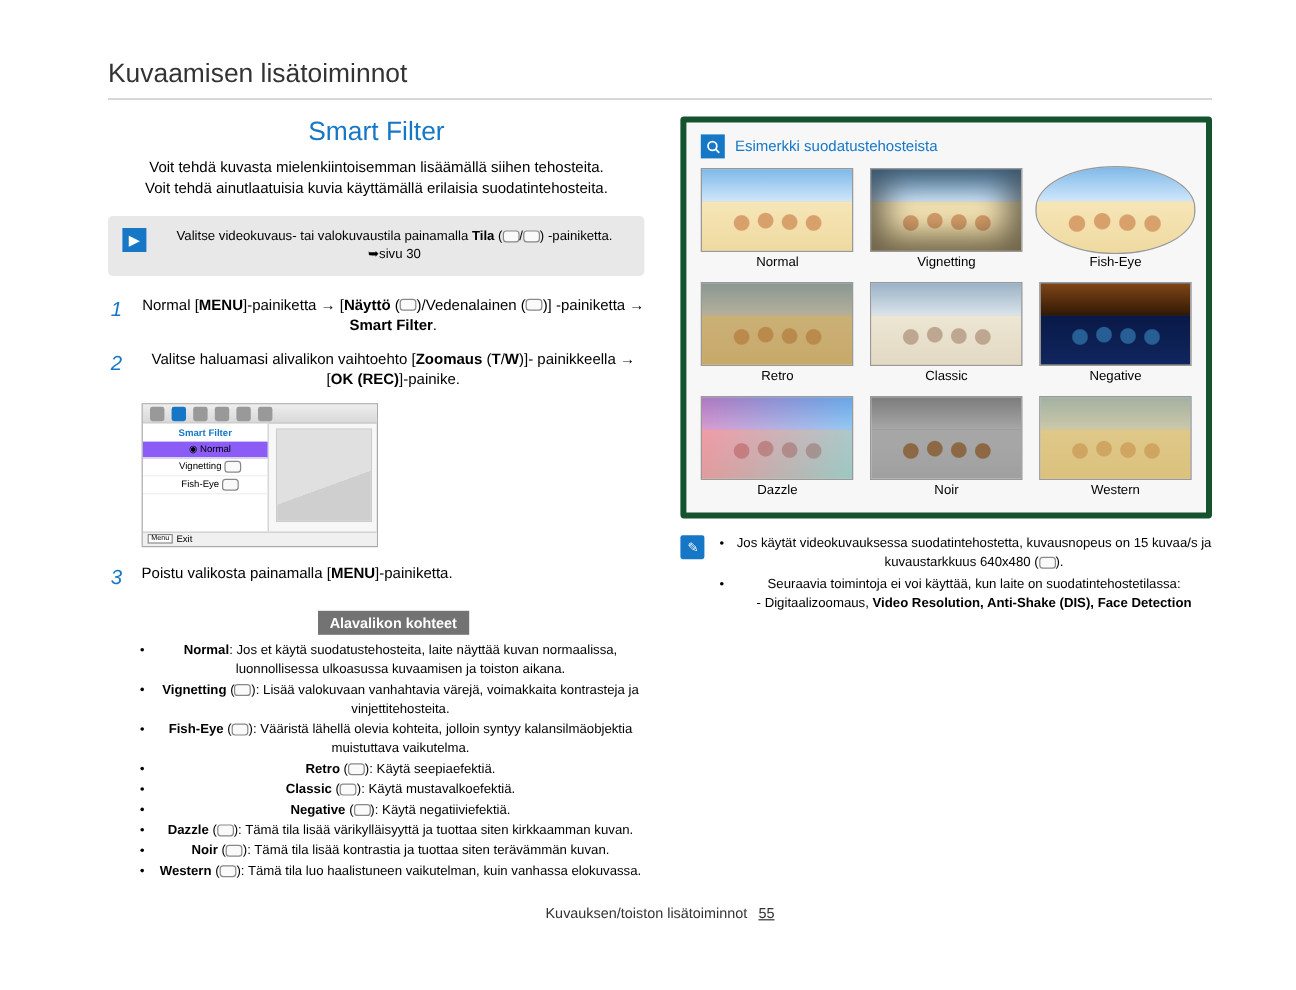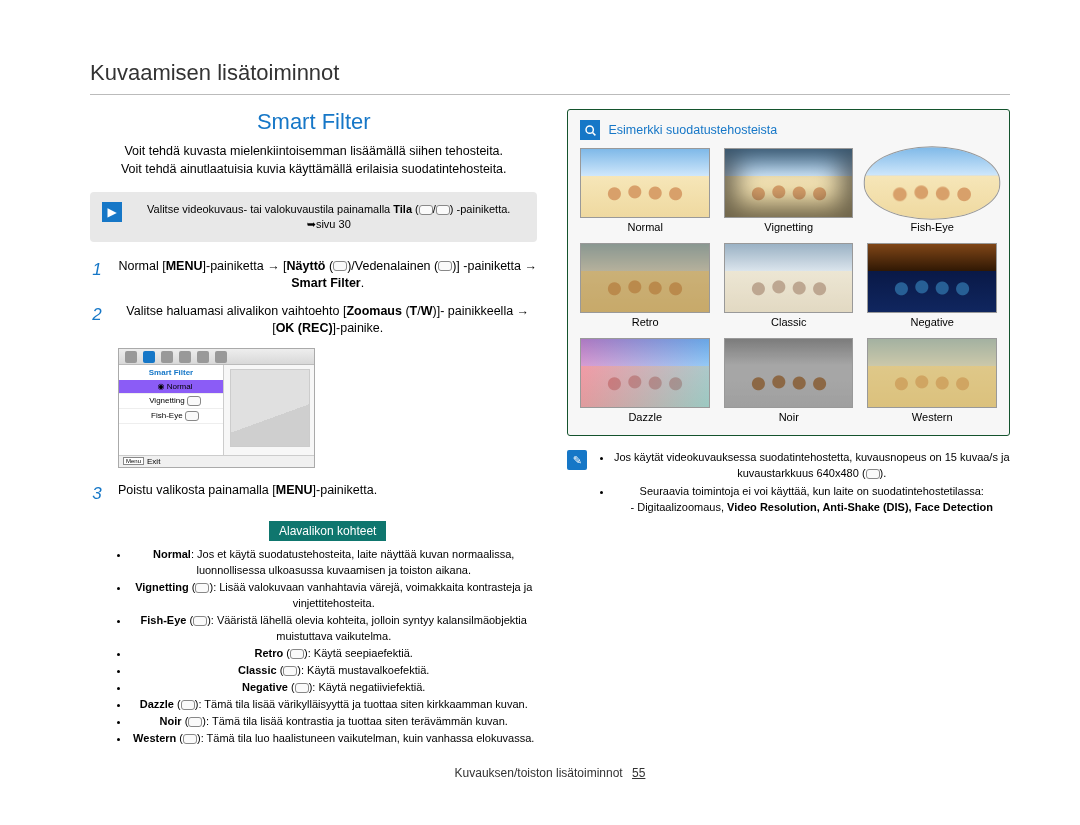"Kuvaamisen lisätoiminnot" .page { padding: 60px 70px 30px 90px -> 48px 70px 30px 90px }
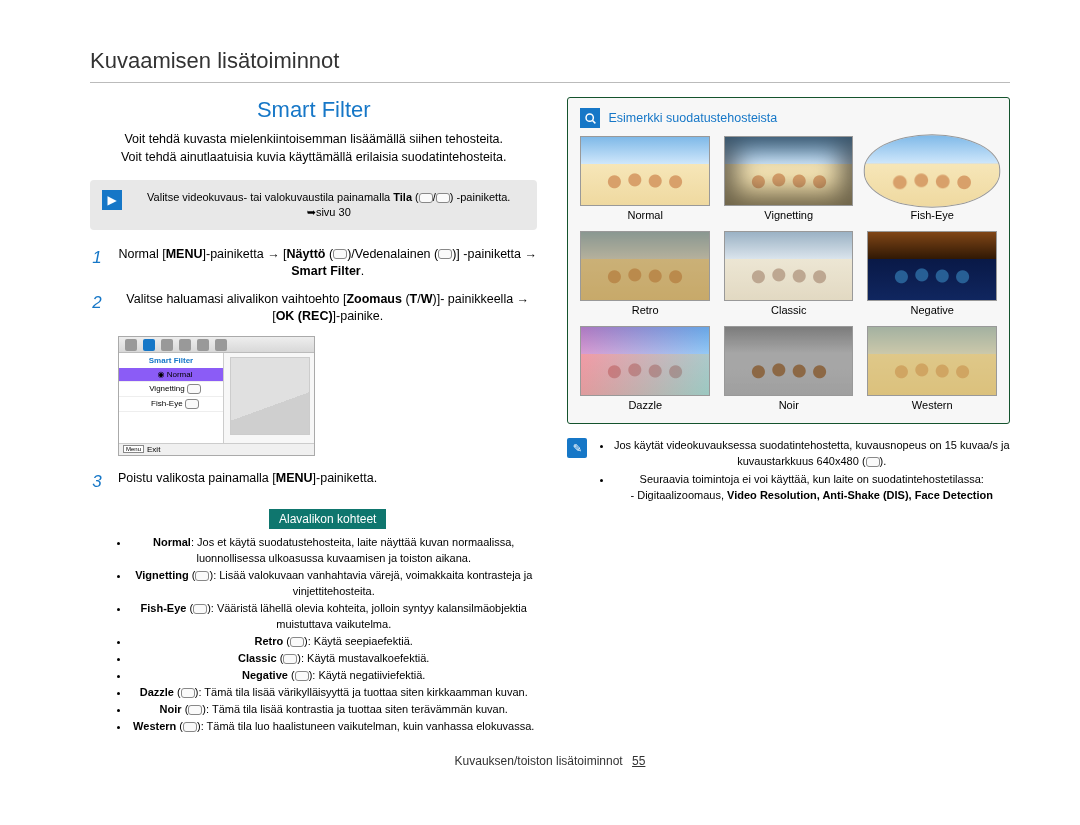"Esimerkki suodatustehosteista" .example-panel { border: 1px solid #14532d -> 5px solid #14532d }
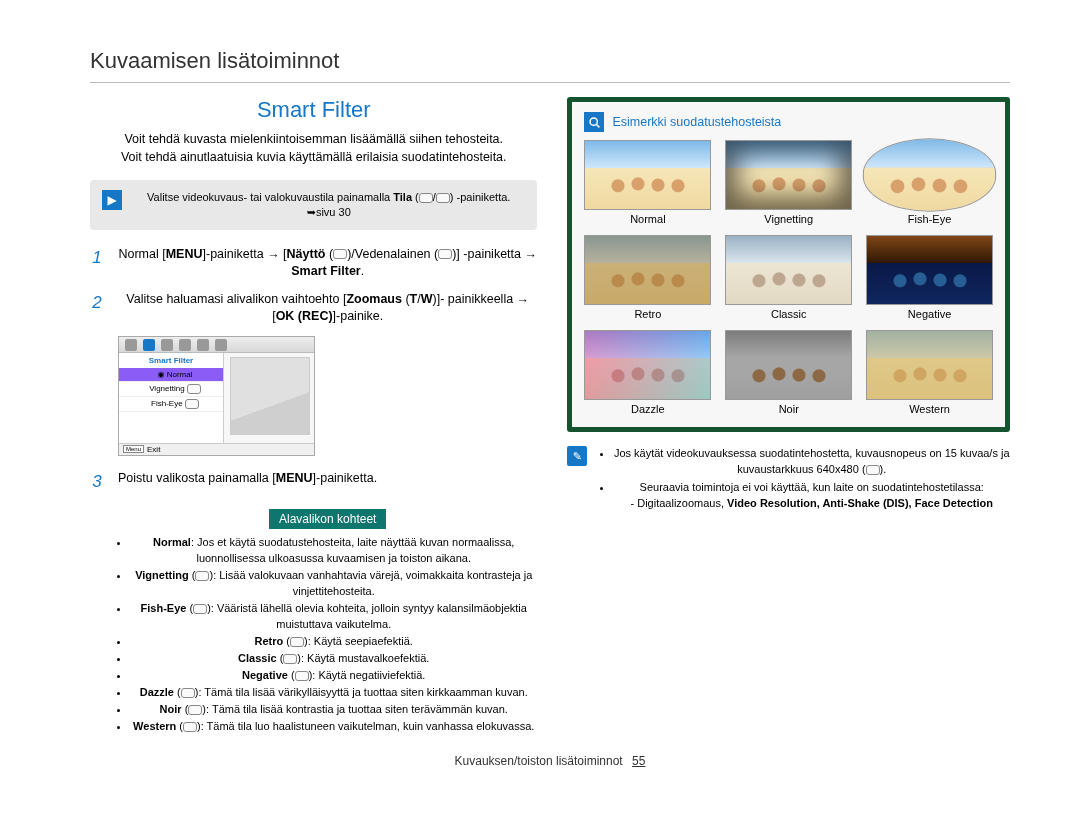"Alavalikon kohteet" .subsection-hdr { background: #0f766e -> #737373; font-weight: normal -> bold }
